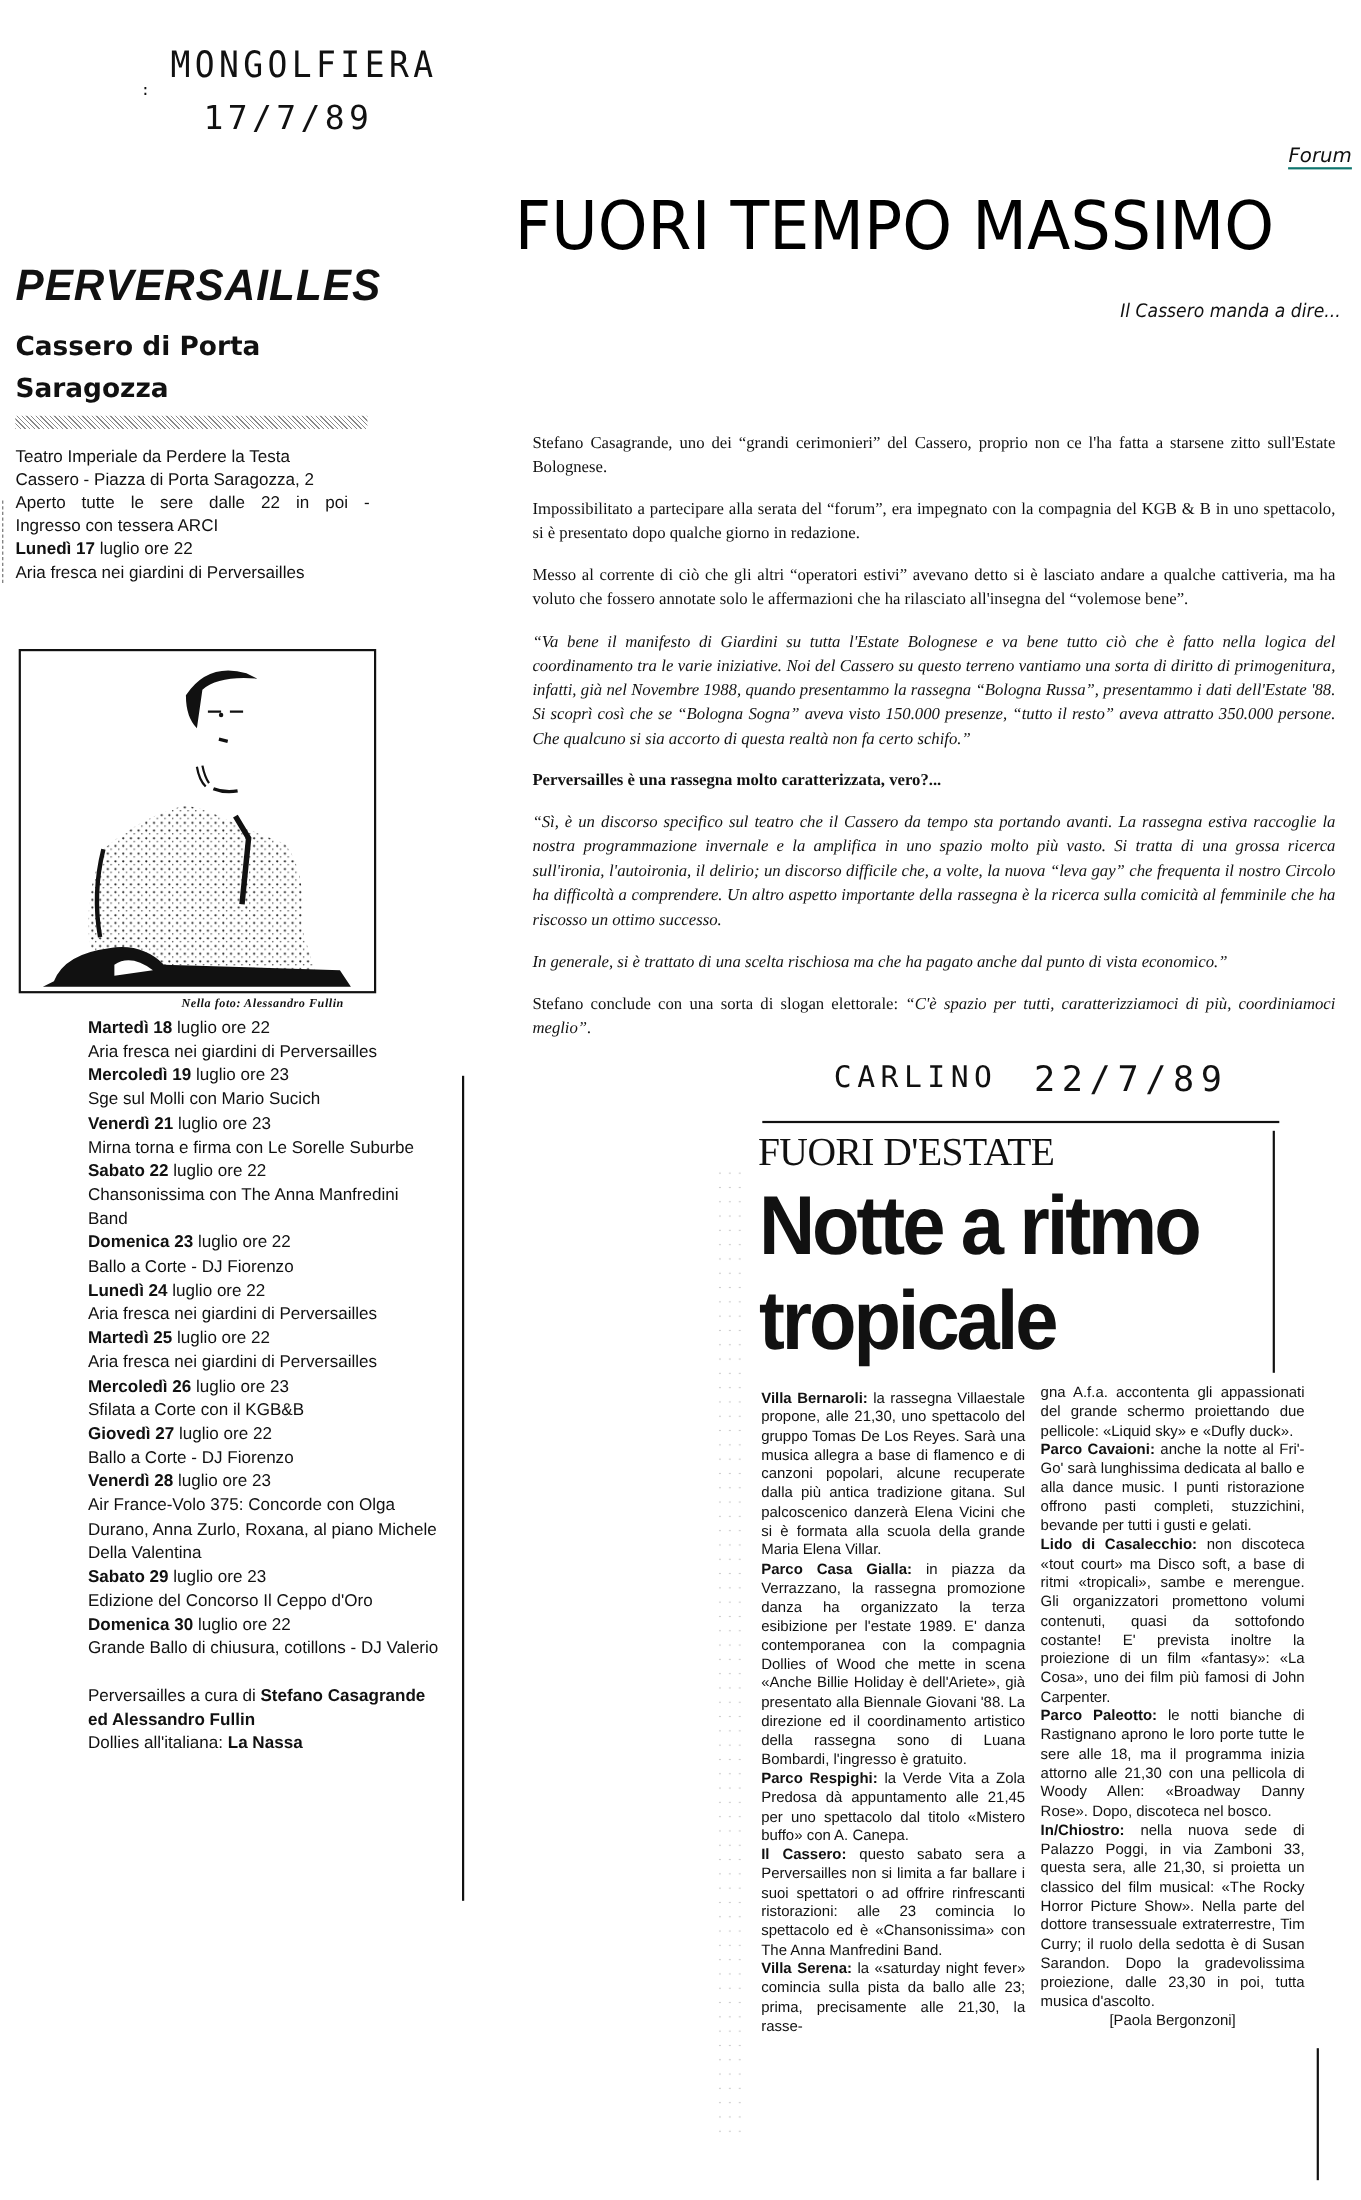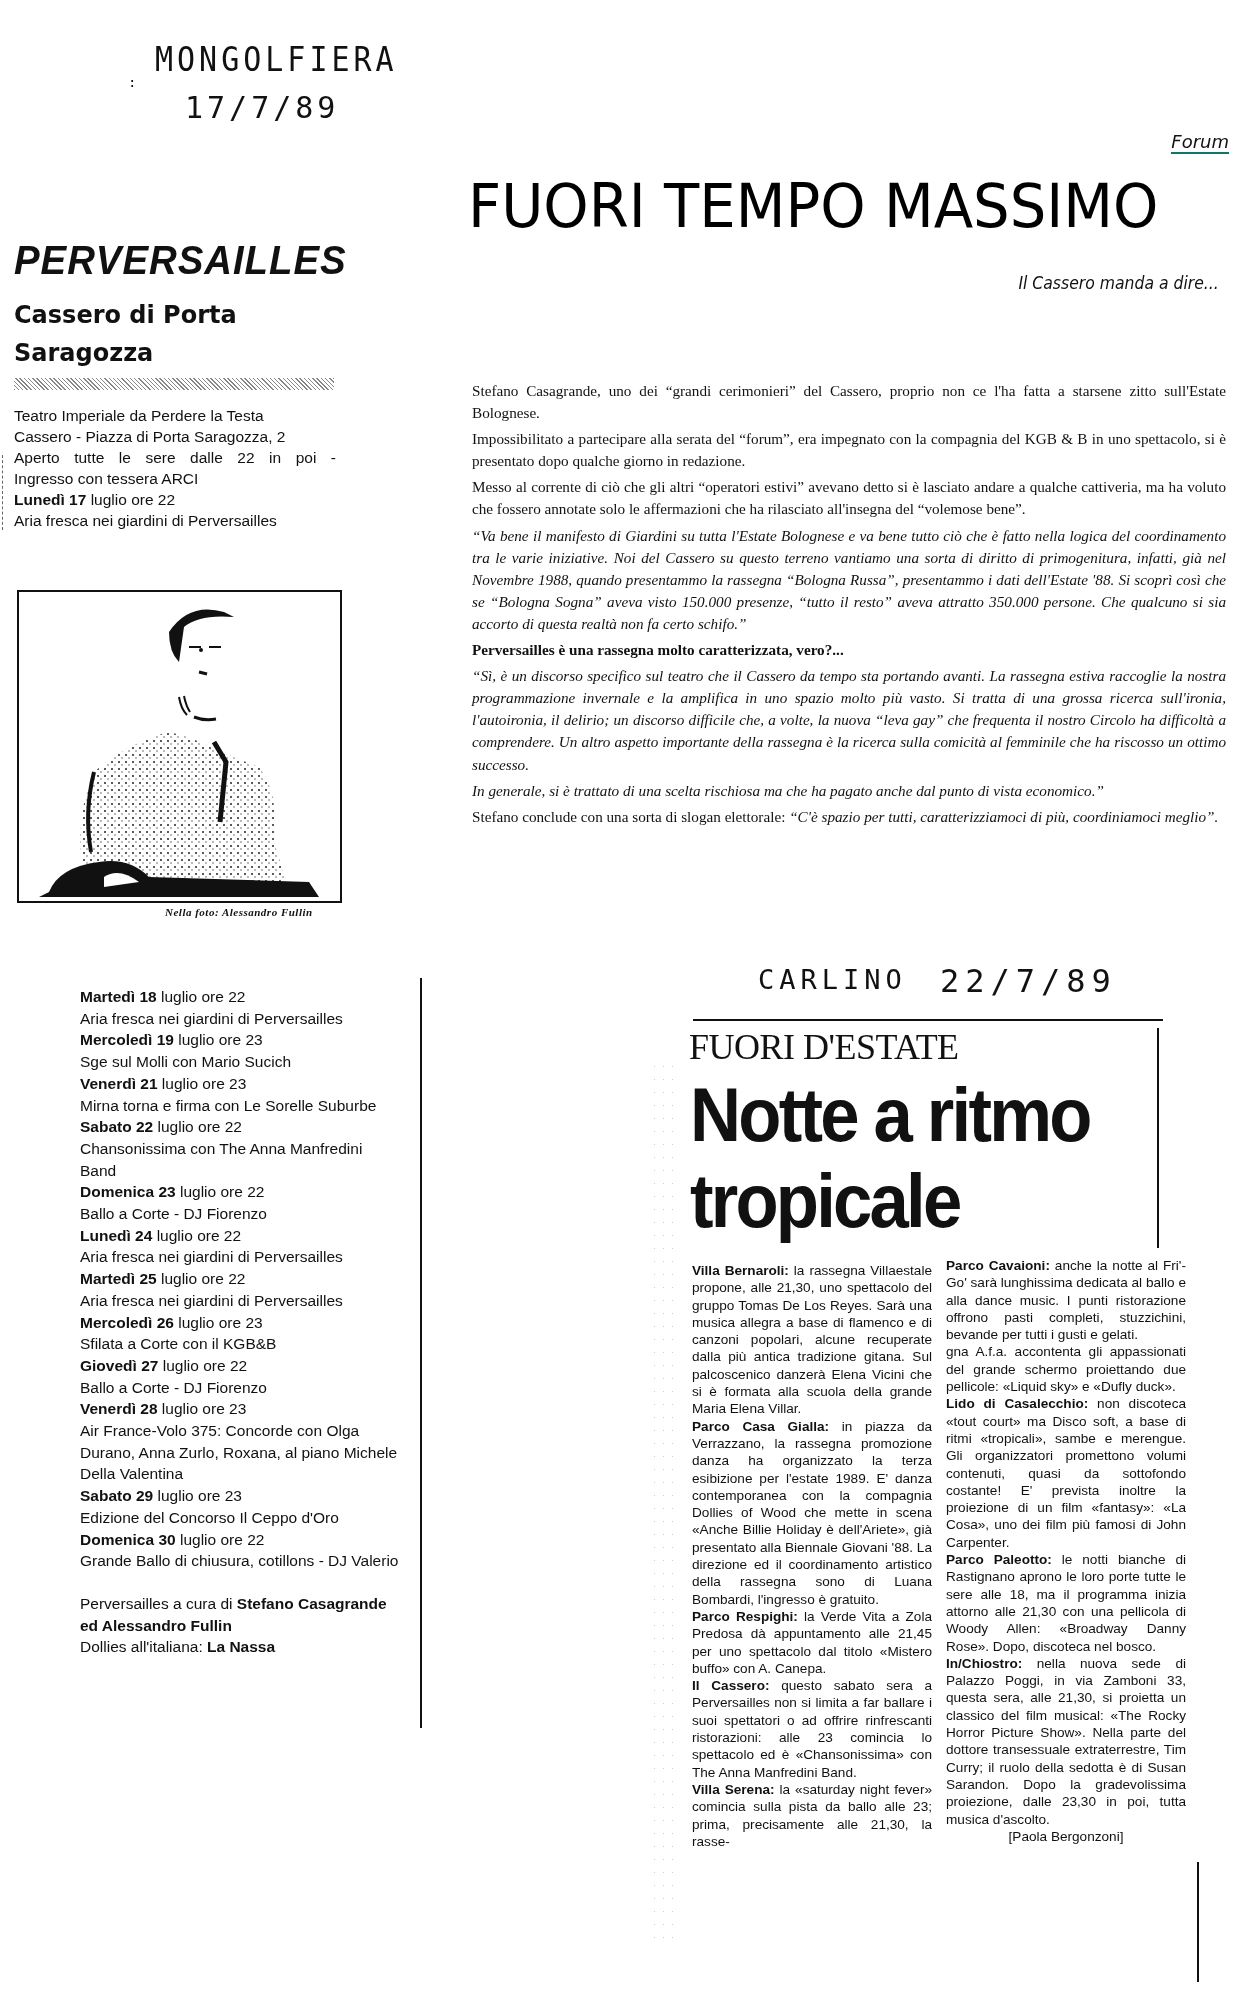"Stefano Casagrande, uno dei “grandi" .forum-body p { margin: 4px -> 16px }
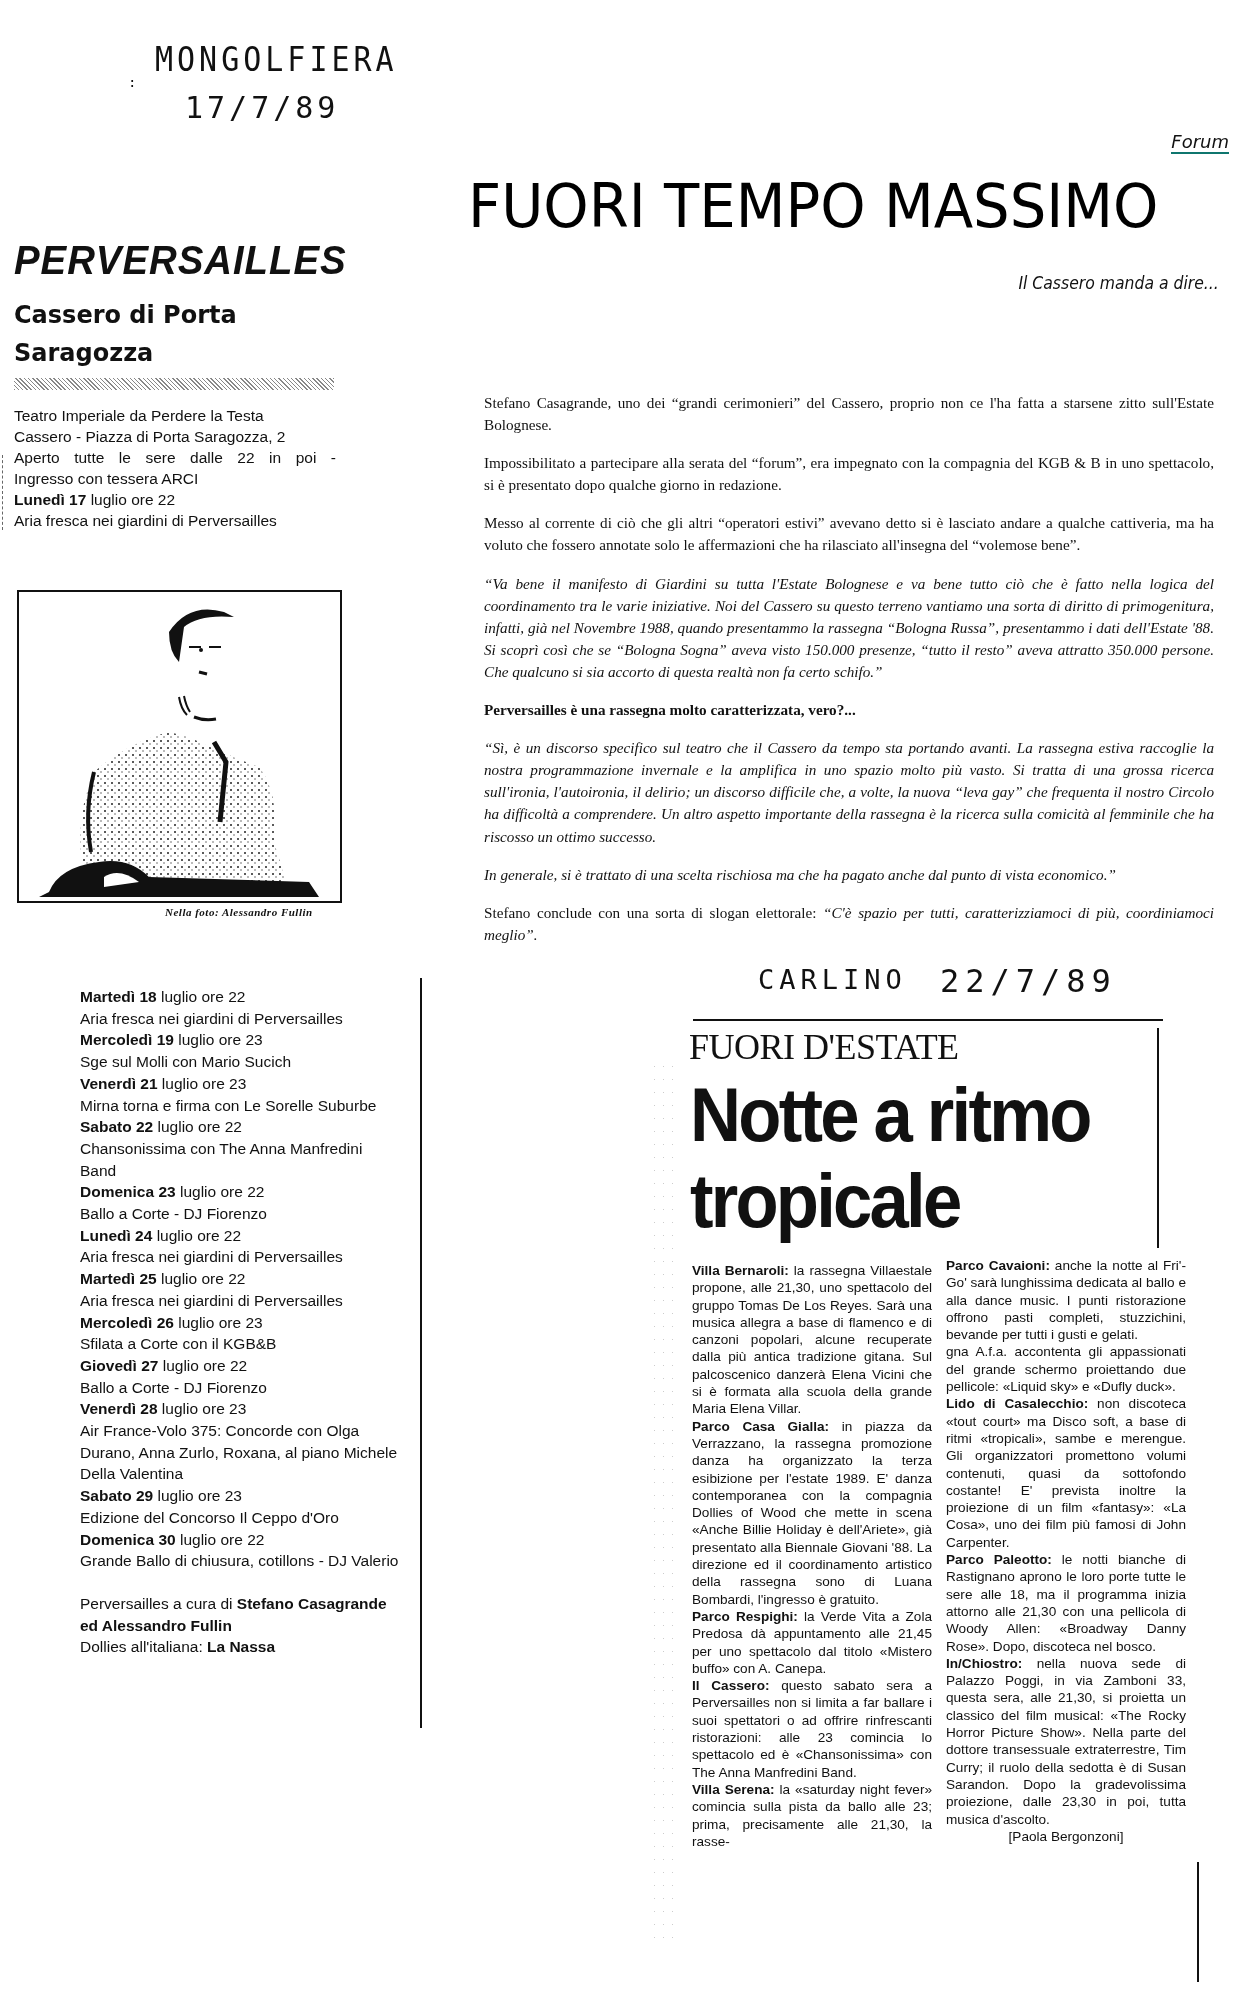"Martedì 18 luglio ore 22" .sched { top: 986px -> 924px }
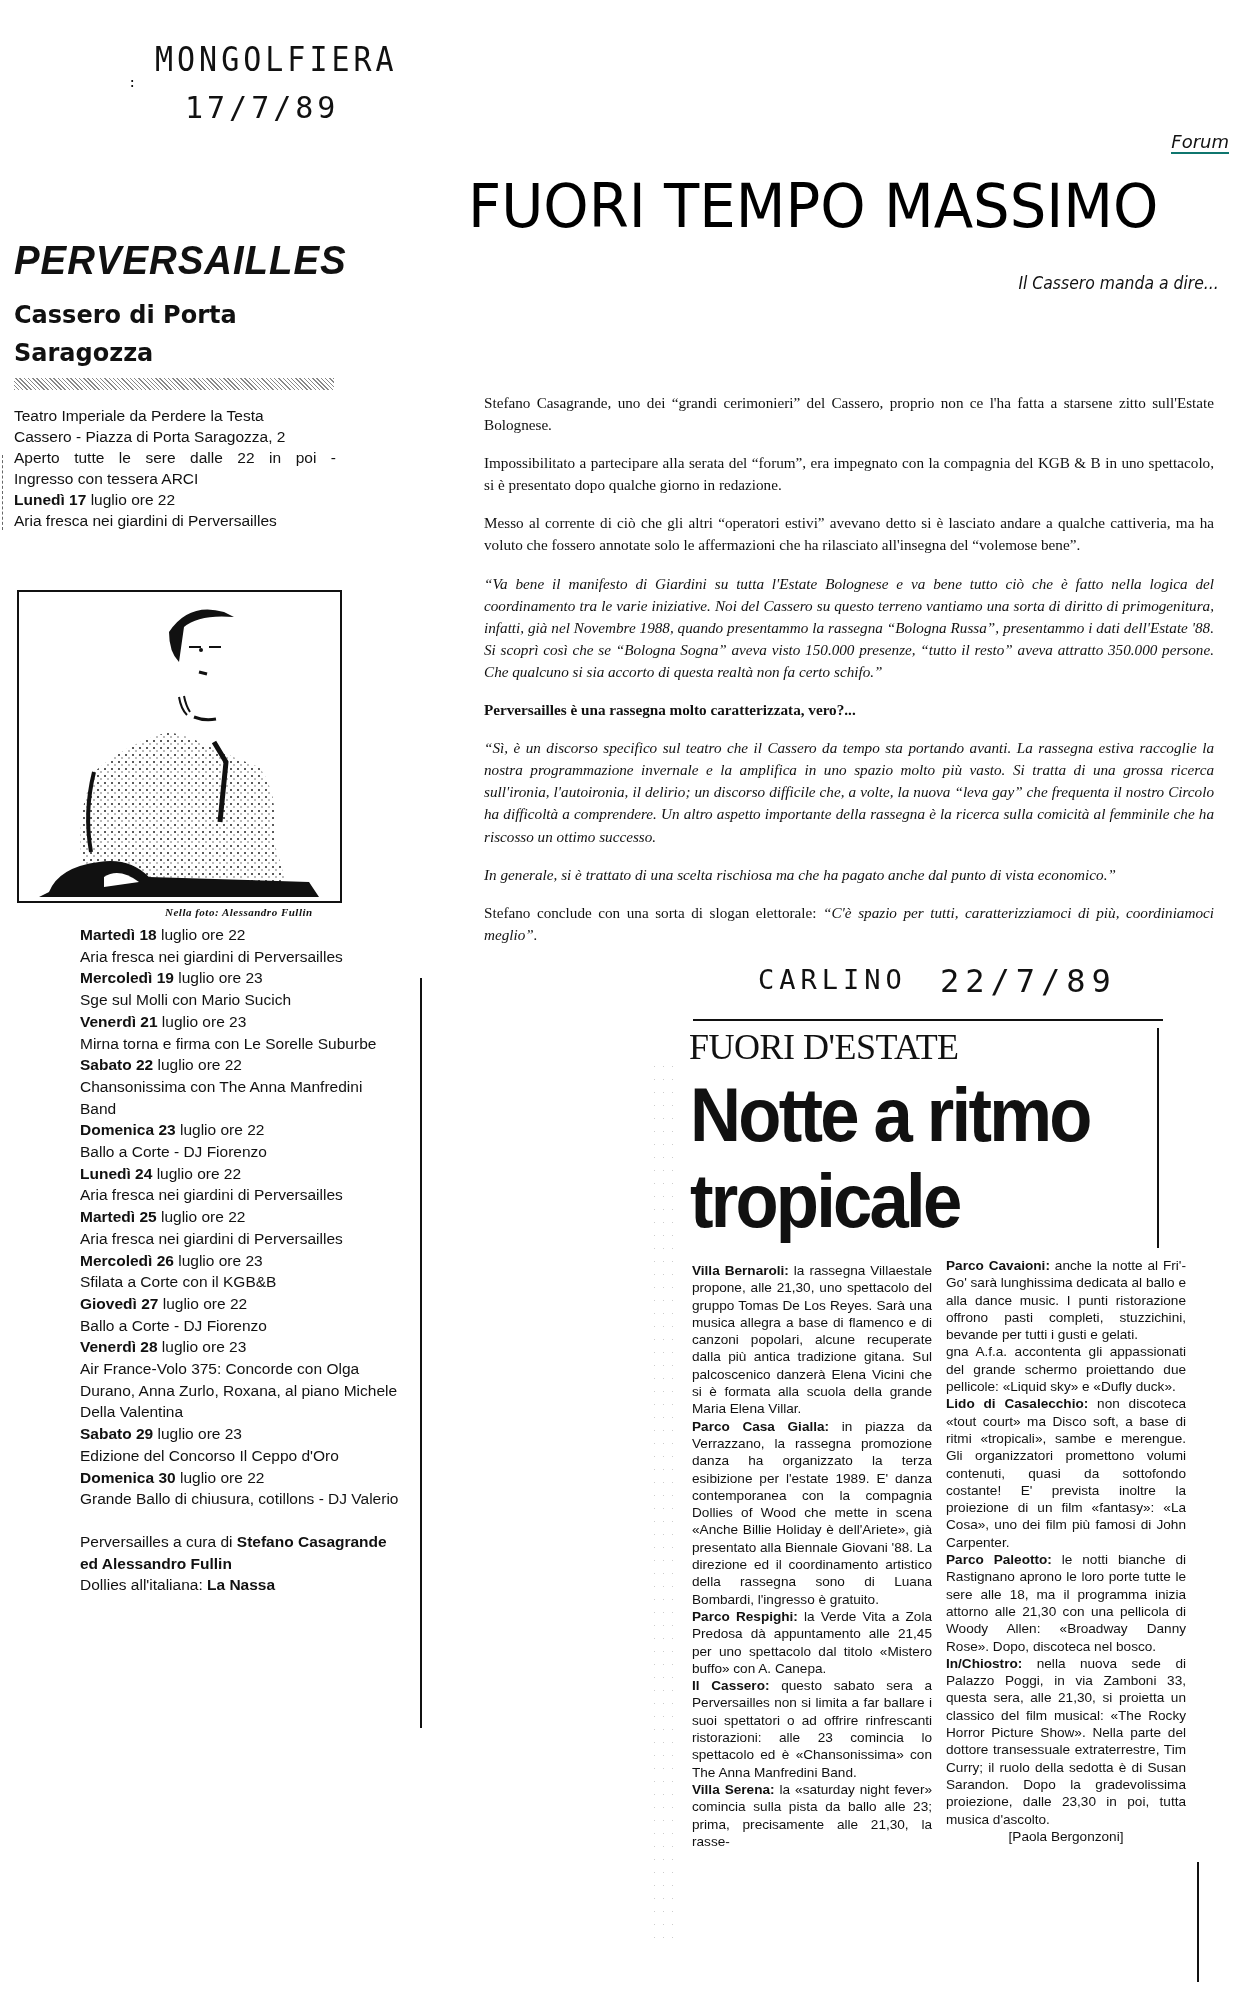"Parco Cavaioni: anche la notte" p { order: before "gna A.f.a. accontenta gli appassionati" -> after "gna A.f.a. accontenta gli appassionati" }
